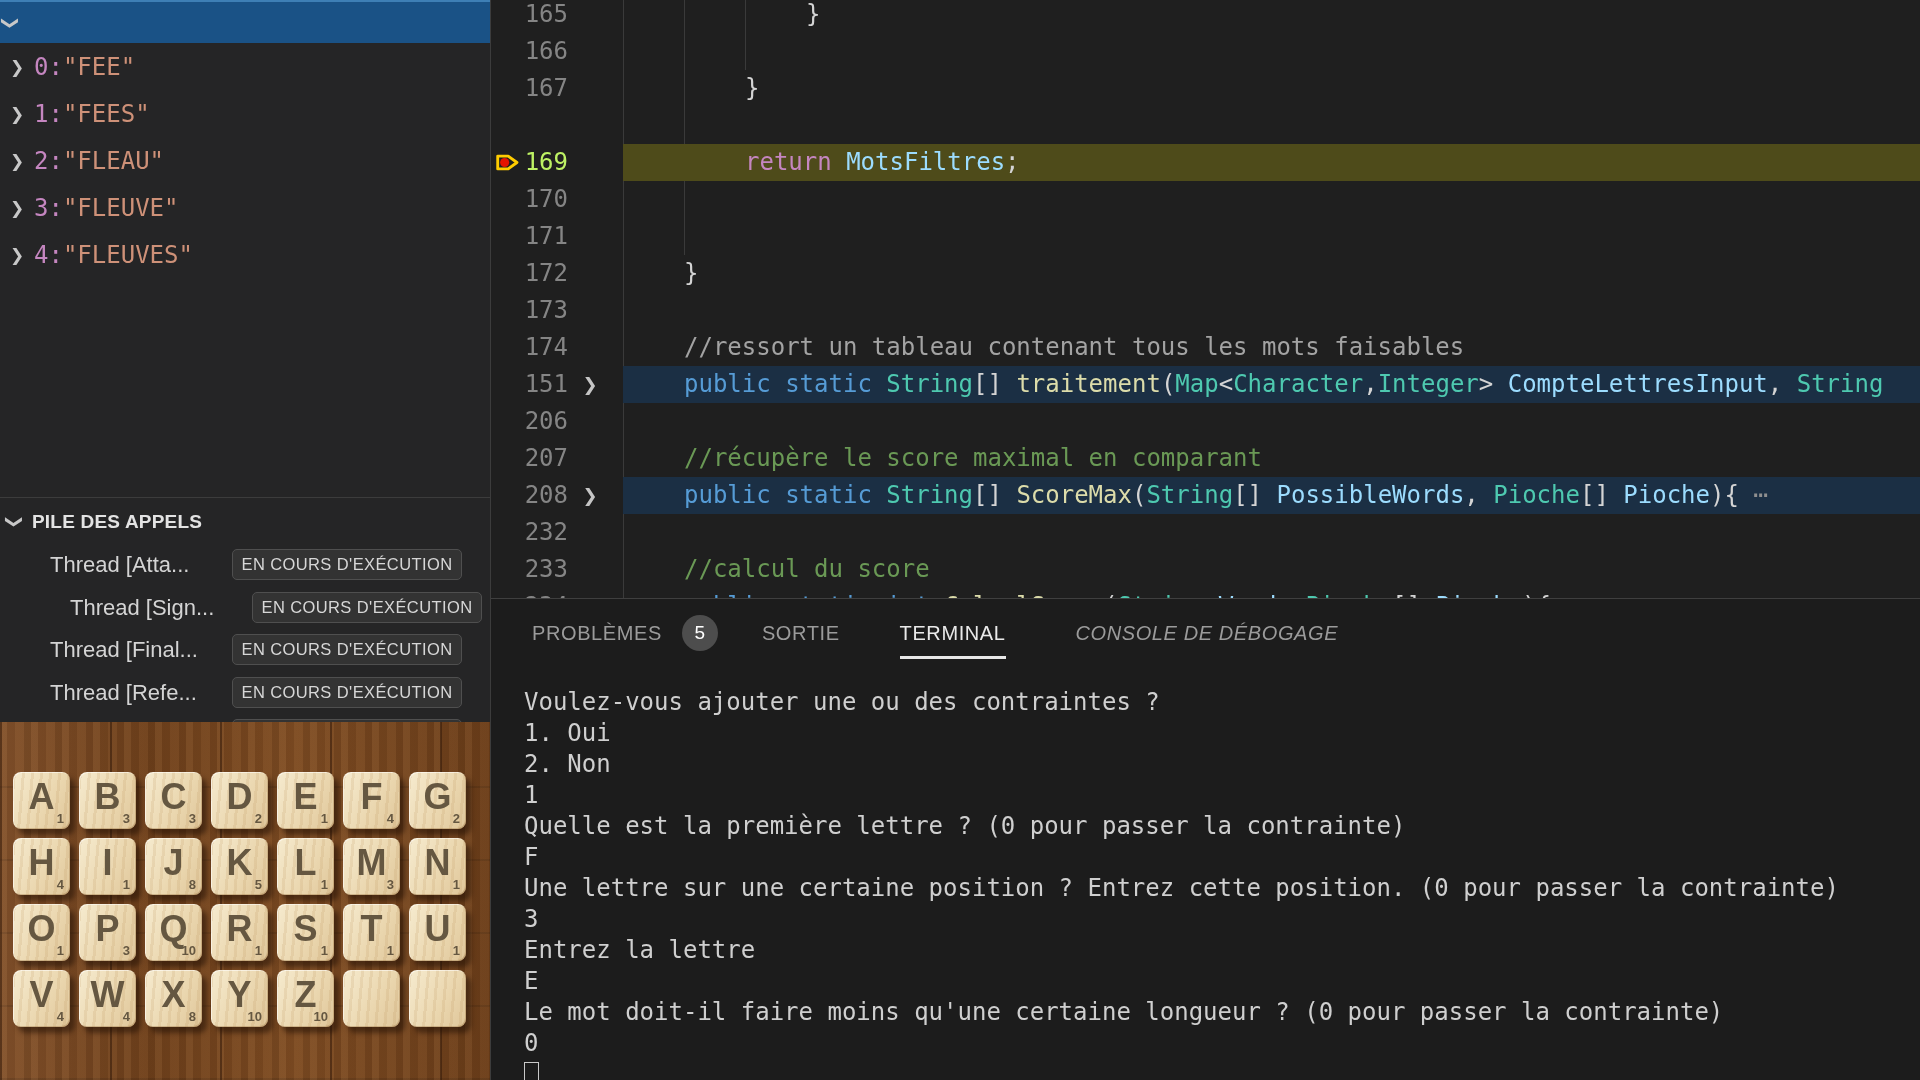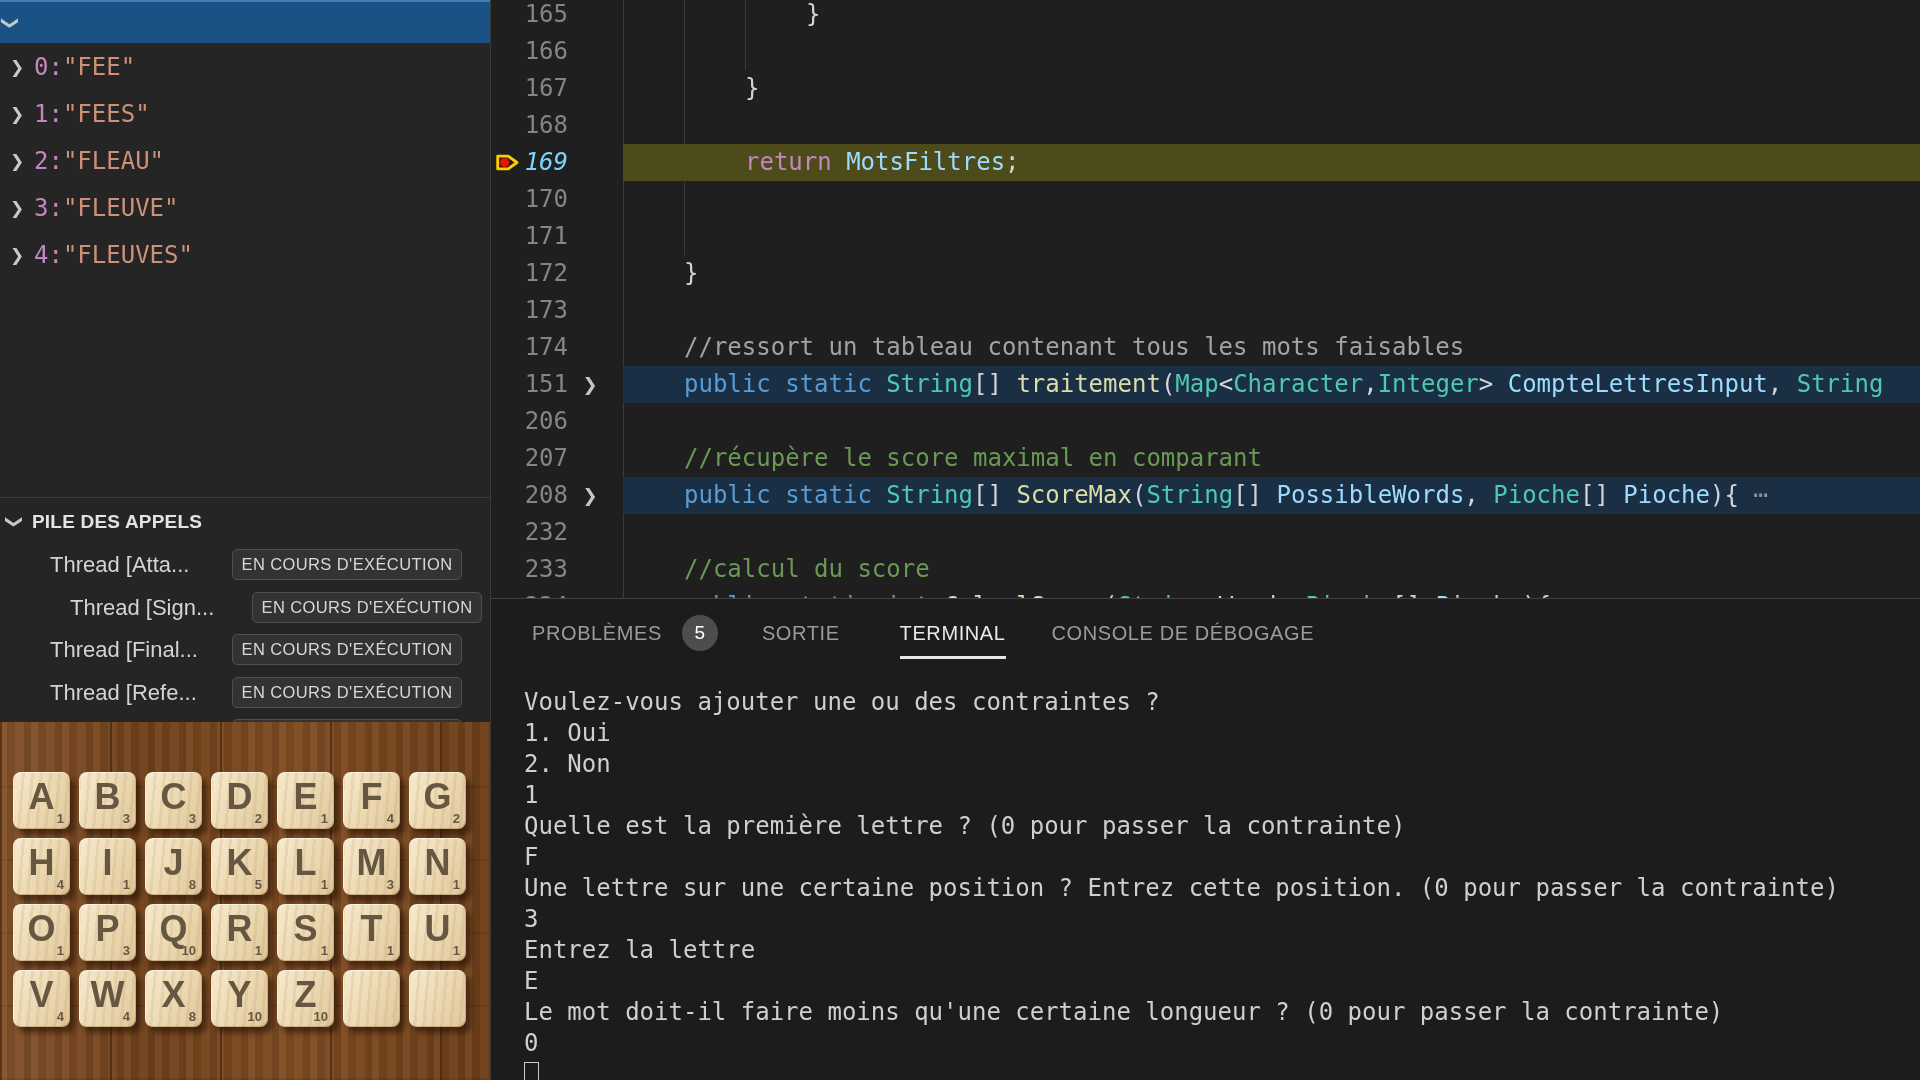"168" div.code-line { html: <div> <div>168</div> </div> -> none }
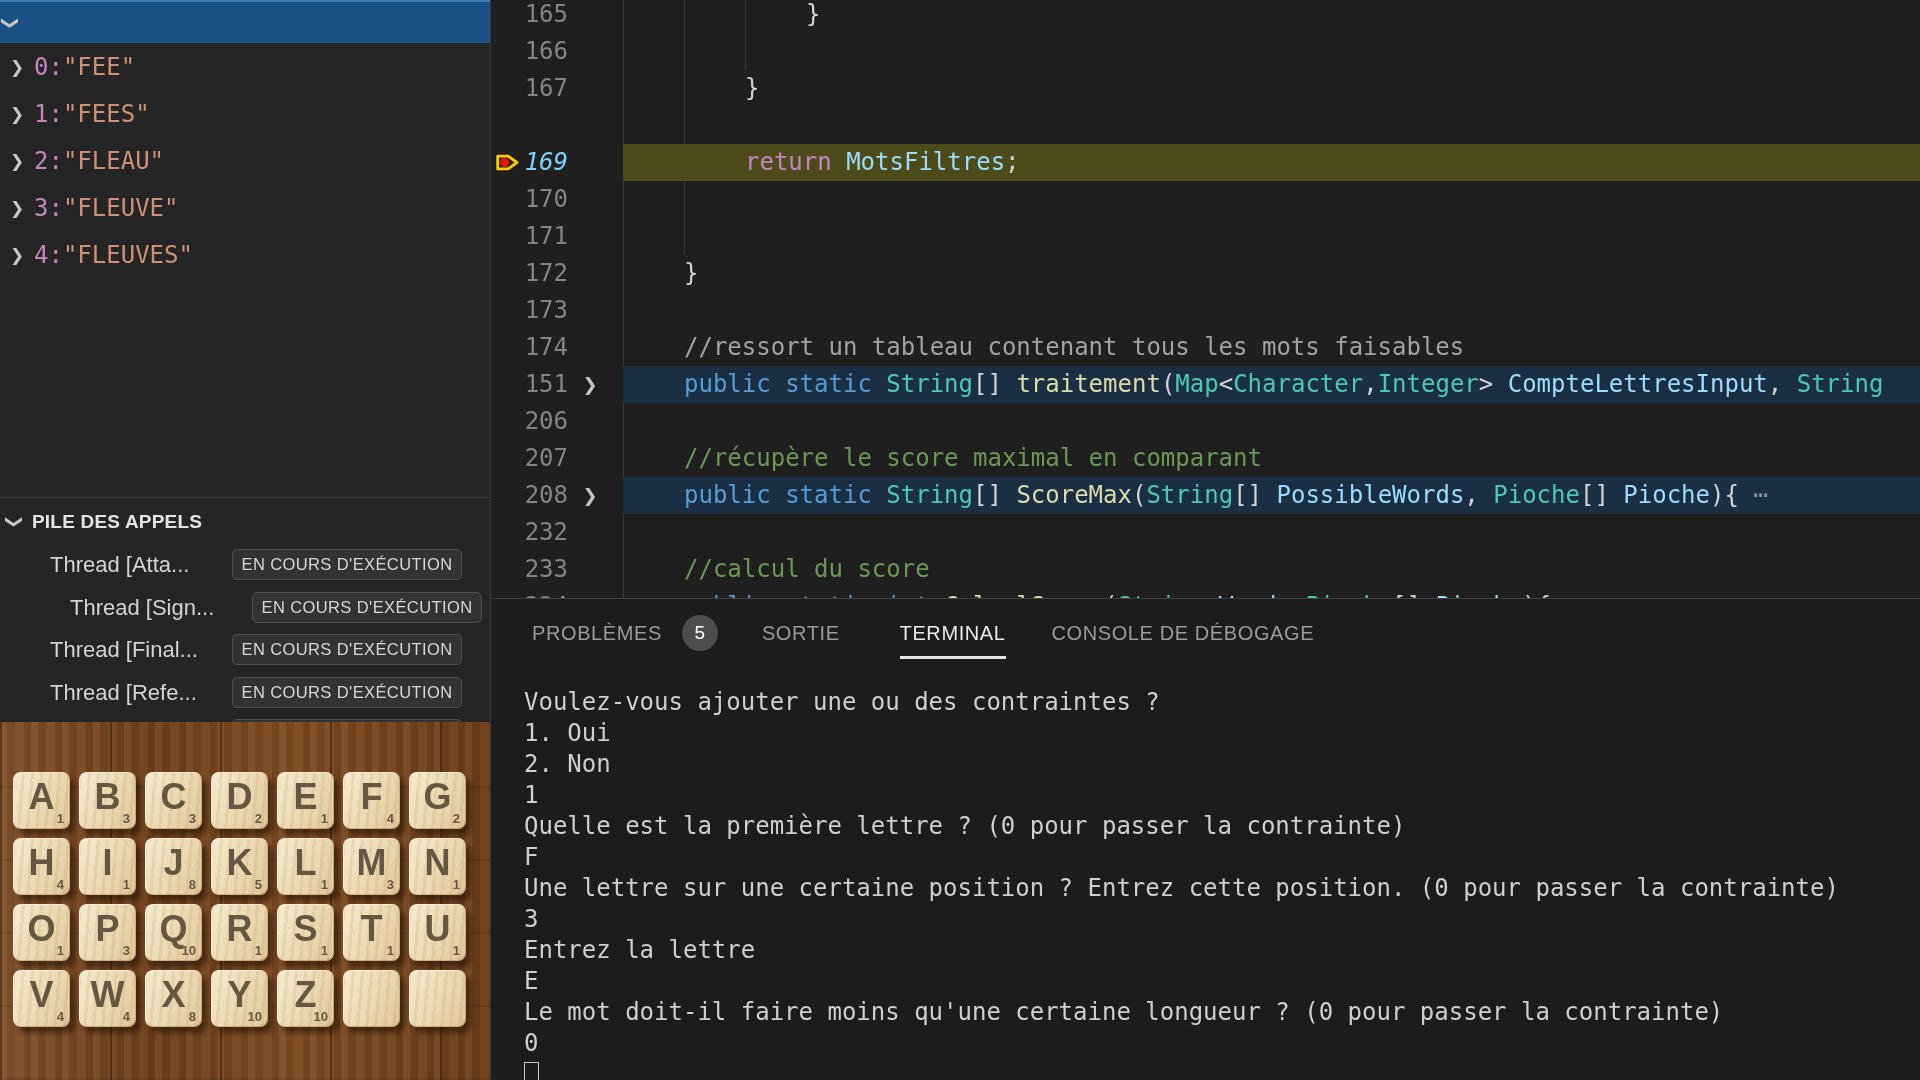"169" .lnum.cur { color: #7dd3fc -> #bef264; font-style: italic -> none }
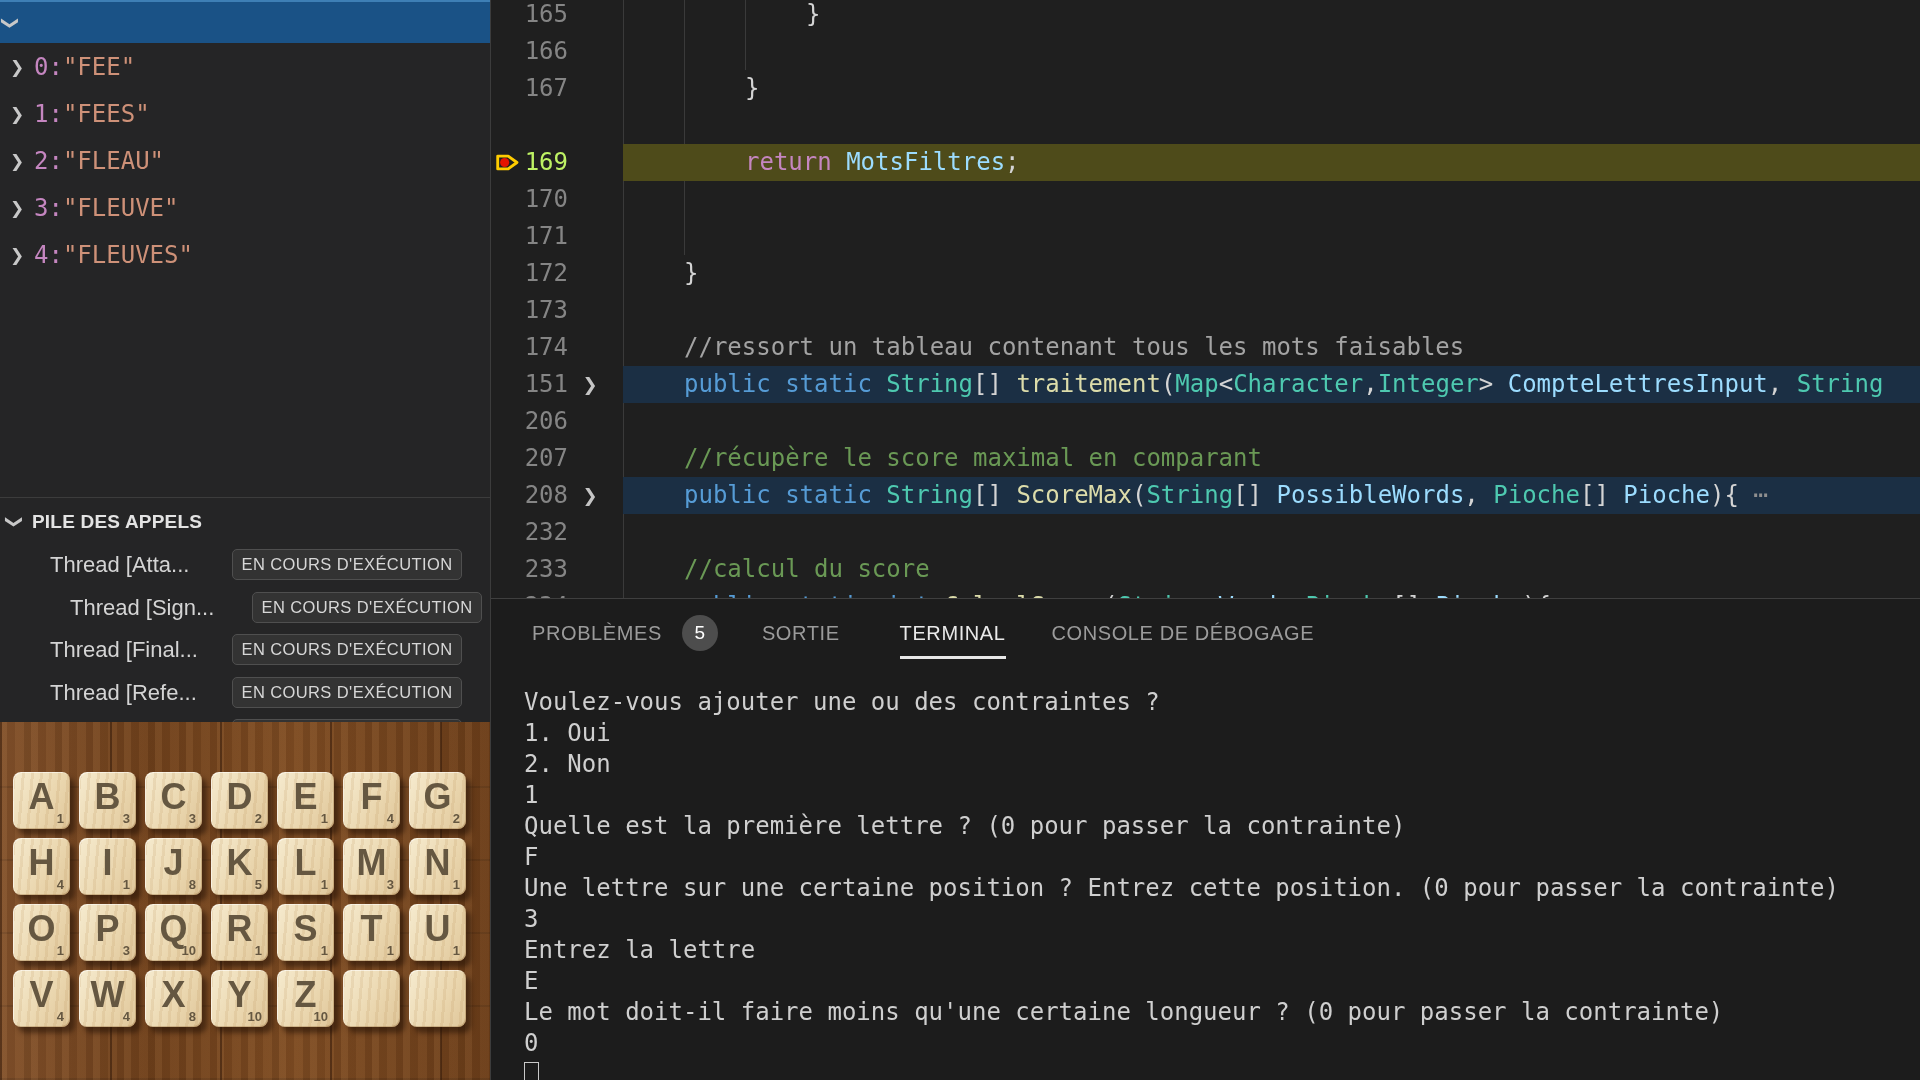"CONSOLE DE DÉBOGAGE" div.tab { font-style: none -> italic; margin-left: 46px -> 70px }
